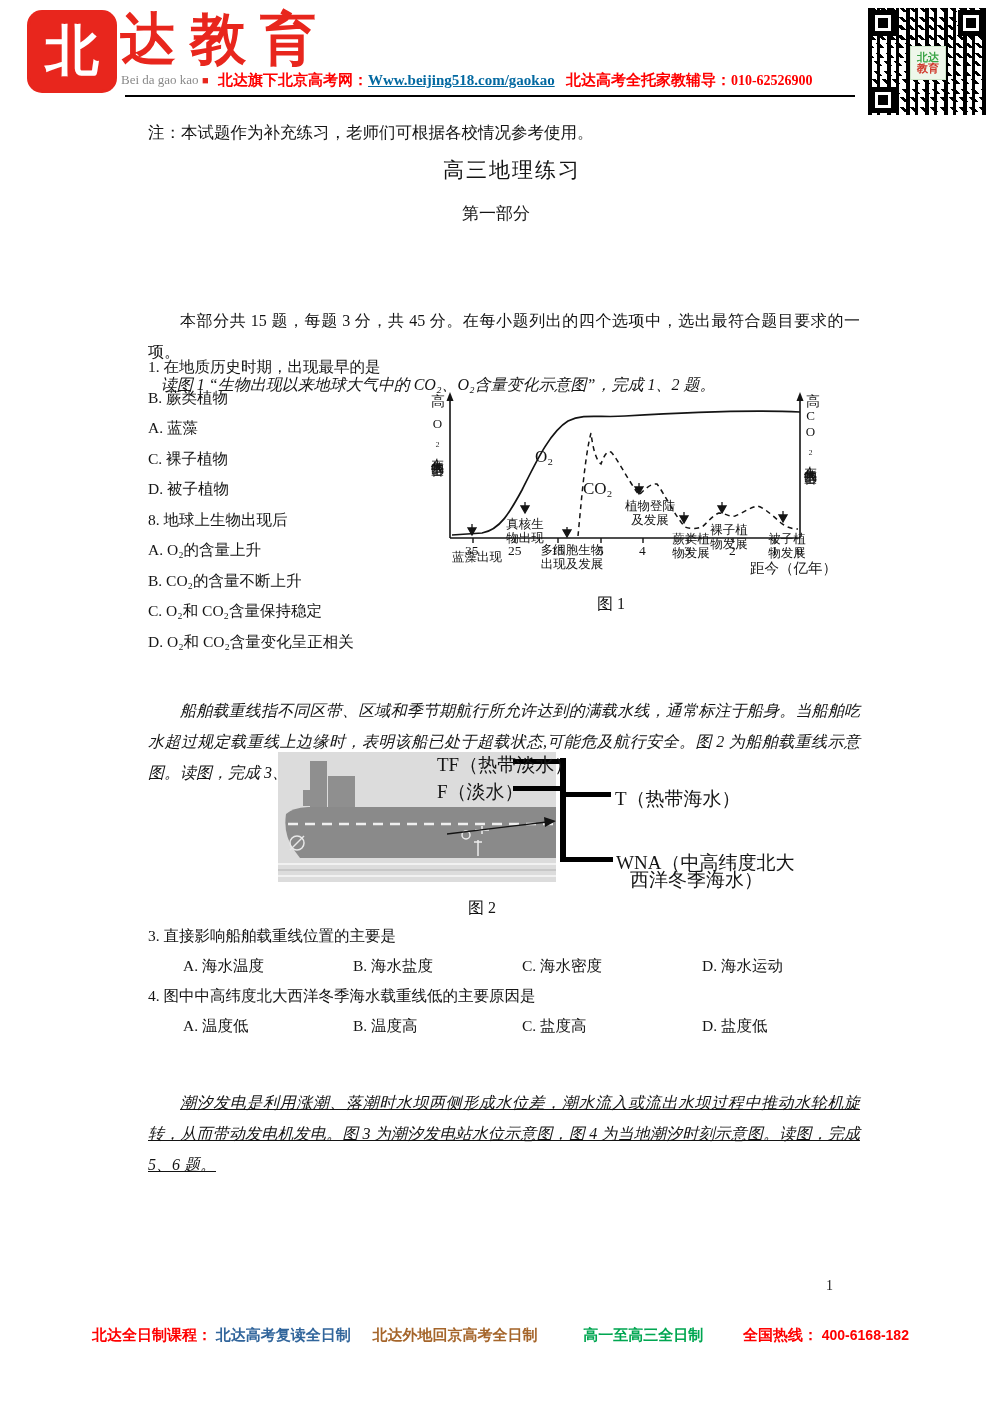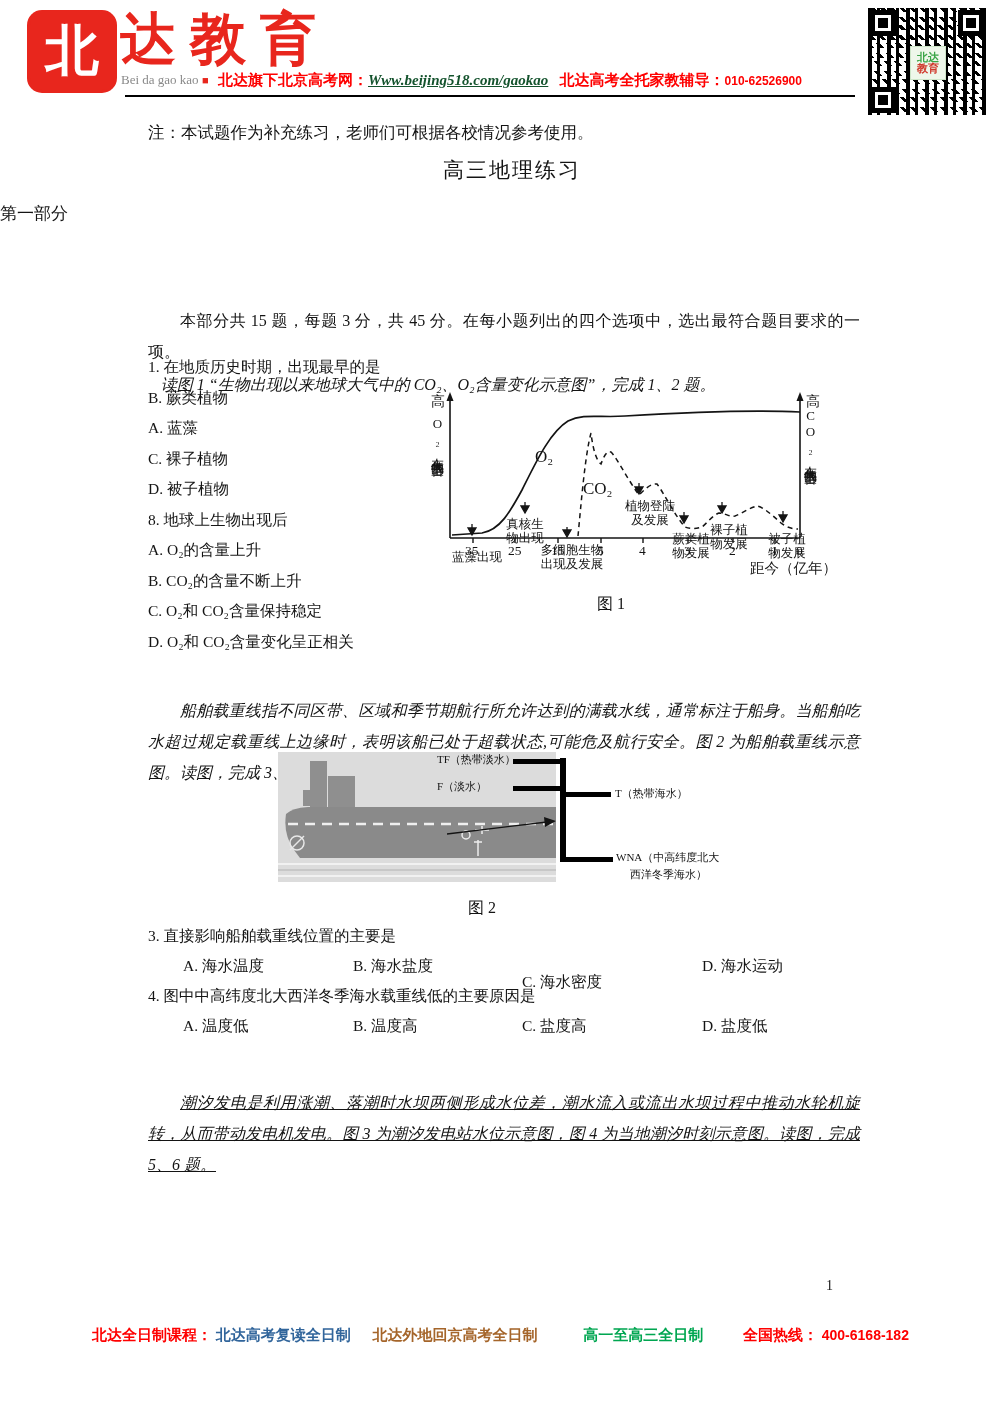"Www.beijing518.com/gaokao" .hdr-line a { color: #14532d -> #0369a1; font-style: italic -> none }
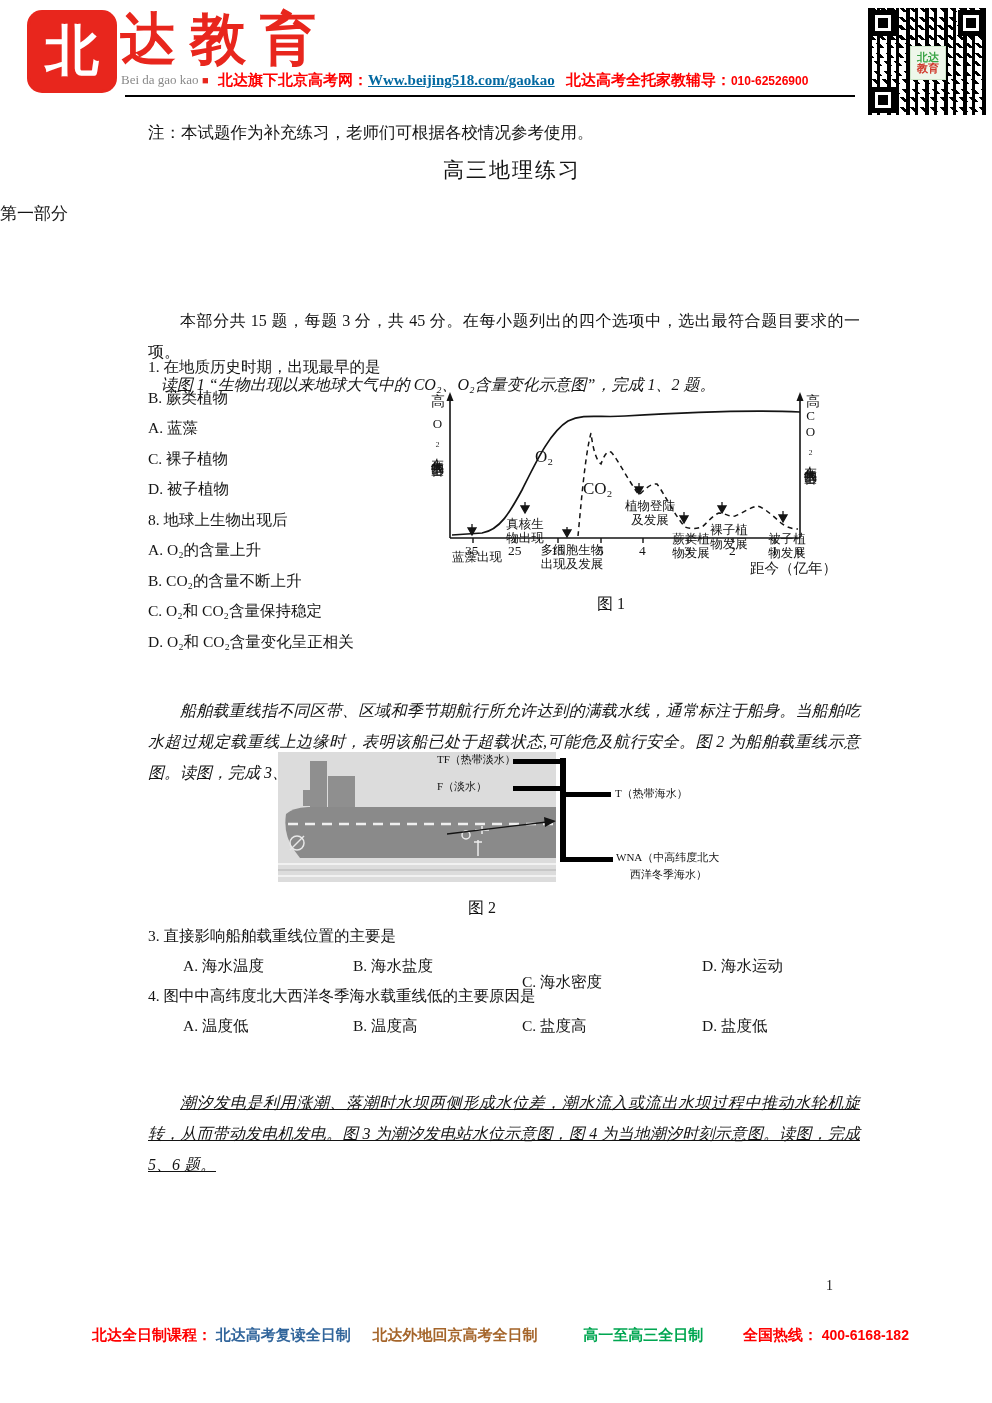"010-62526900" .hdr-line .phone { font-family: Liberation Sans, sans-serif -> Liberation Serif, serif; font-size: 12px -> 14px }
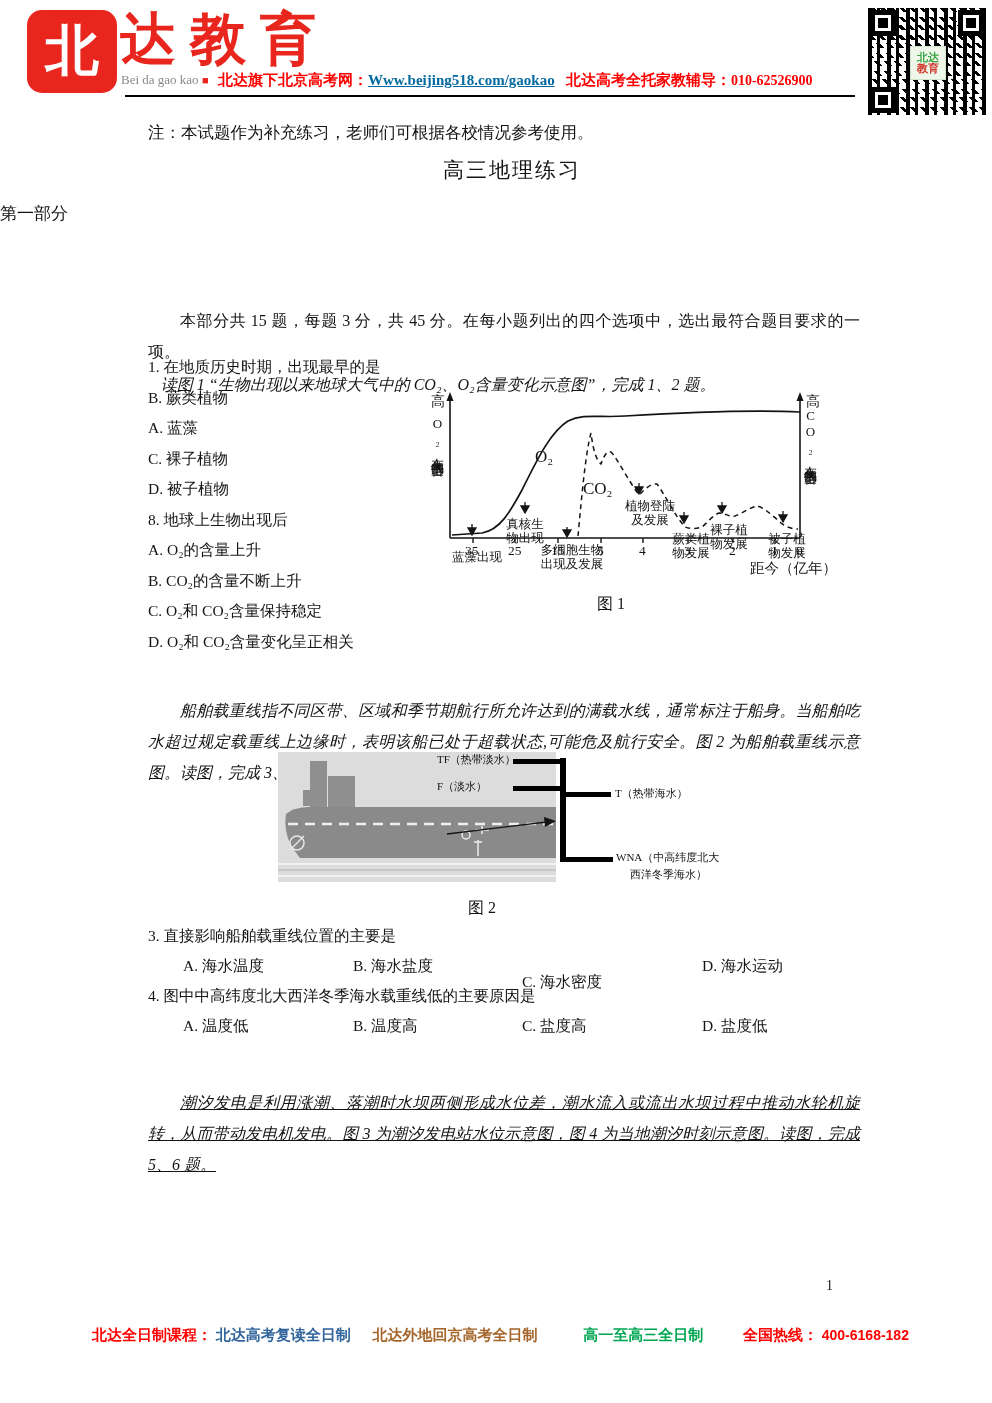"第一部分" .subtitle { text-align: none -> center }
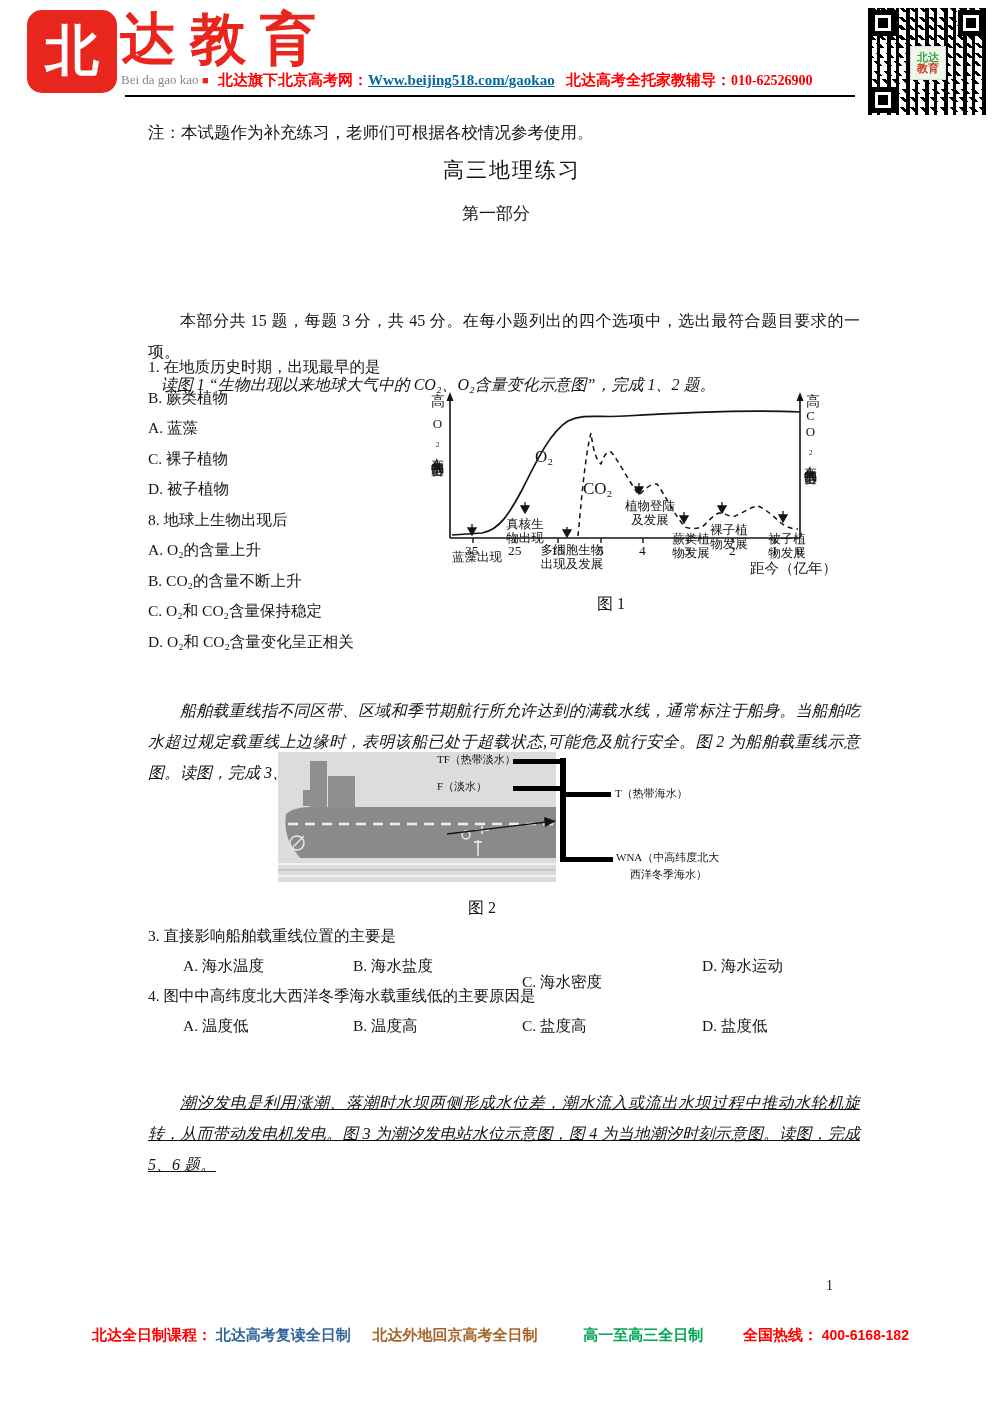"TF（热带淡水）" .f2label { font-size: 11px -> 19px }
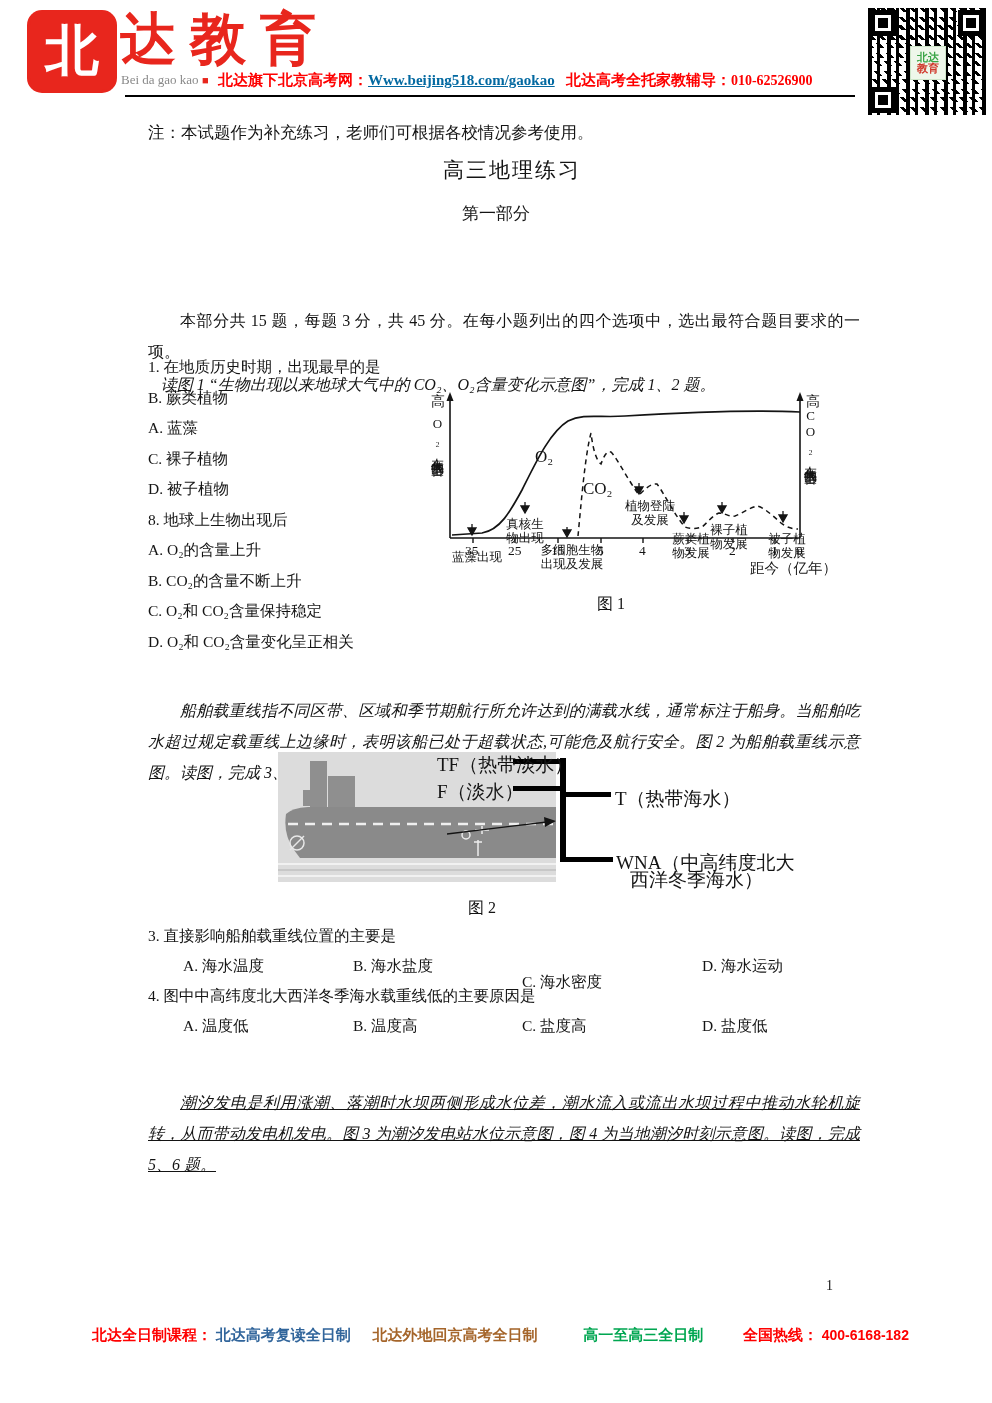"C. 海水密度" span { margin-top: 16px -> none }
